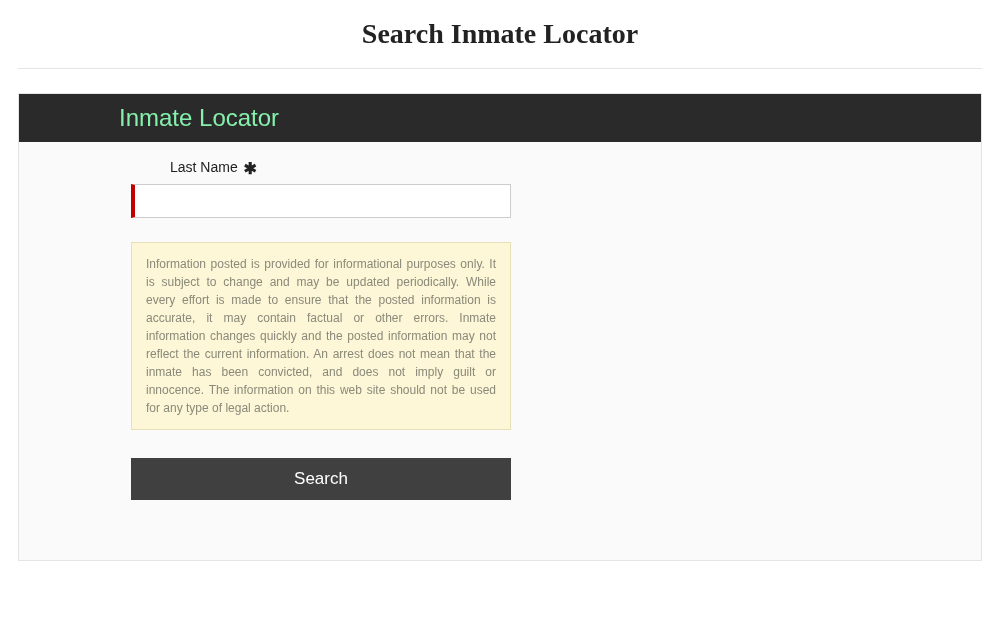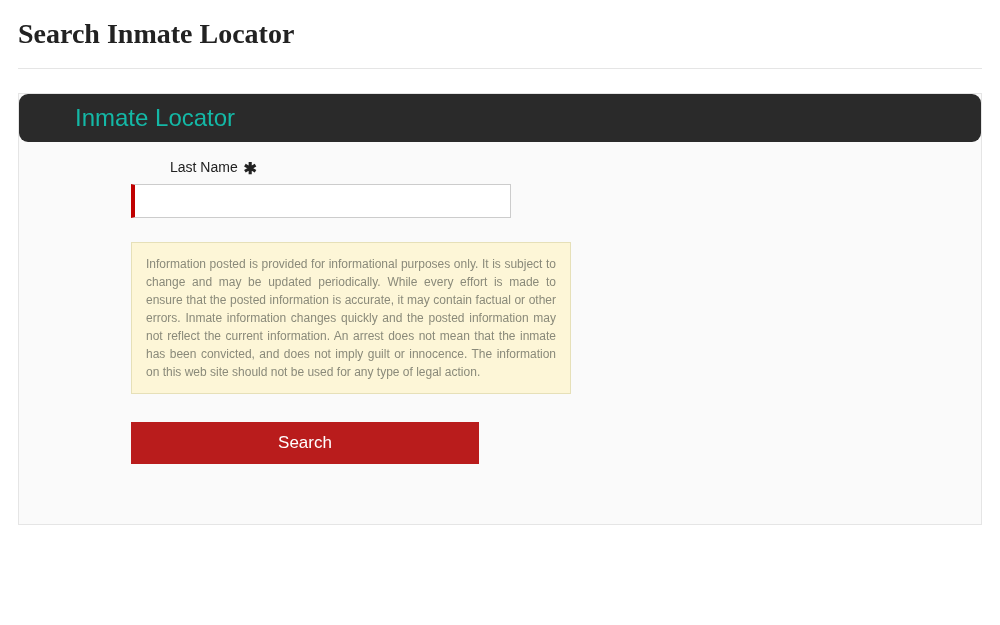"Search Inmate Locator" .page-title { text-align: none -> center }
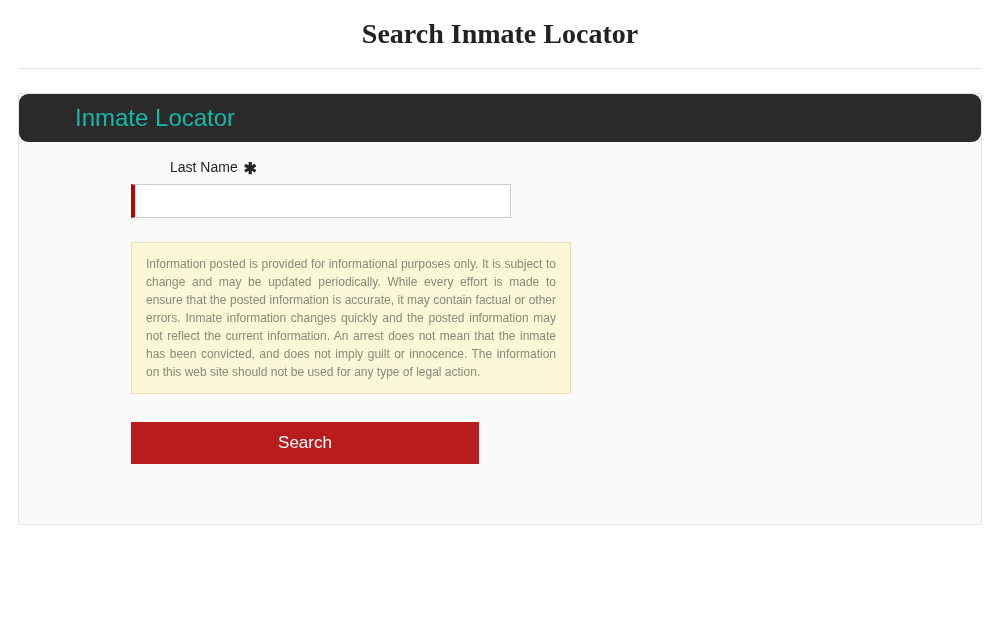"Inmate Locator" .app-header { border-radius: 9px -> none; color: #14b8a6 -> #86efac; padding: 10px 0 10px 56px -> 10px 0 10px 100px }
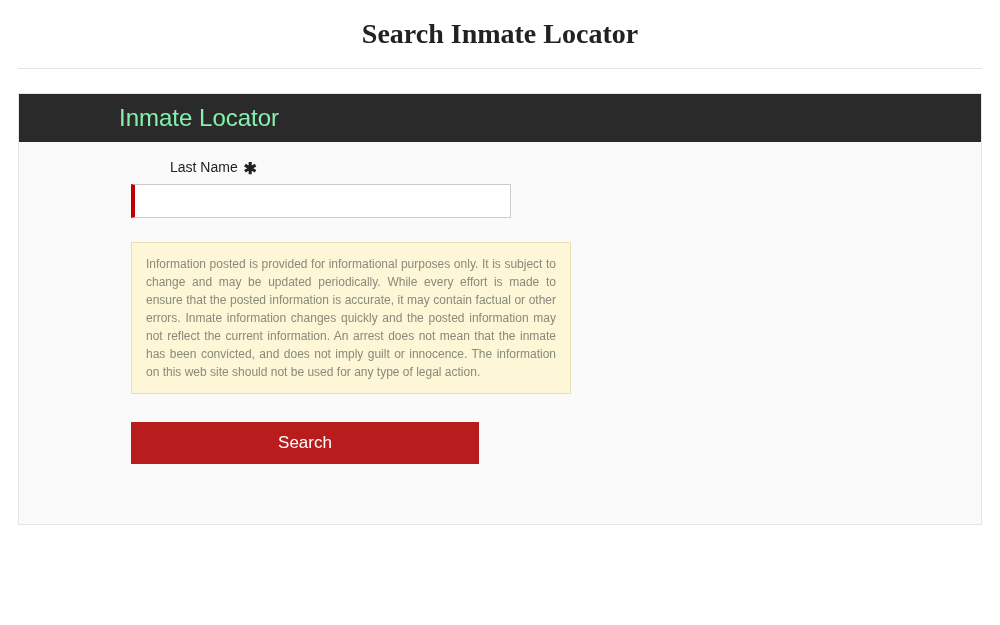"Information posted is provided for" .info-box { width: 440px -> 380px }
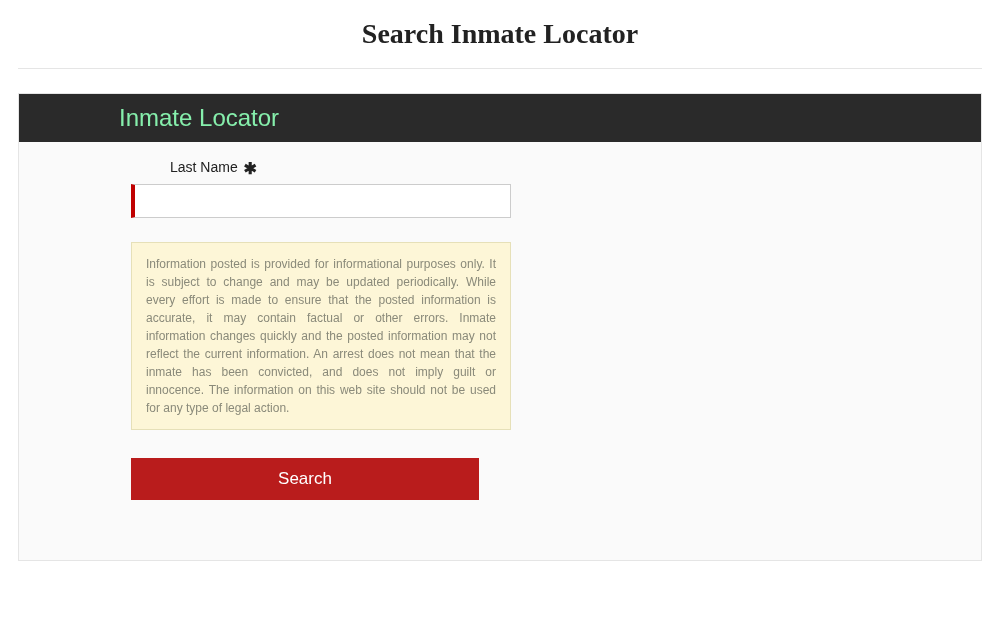"Search" .search-button { background: #b91c1c -> #404040; width: 348px -> 380px }
